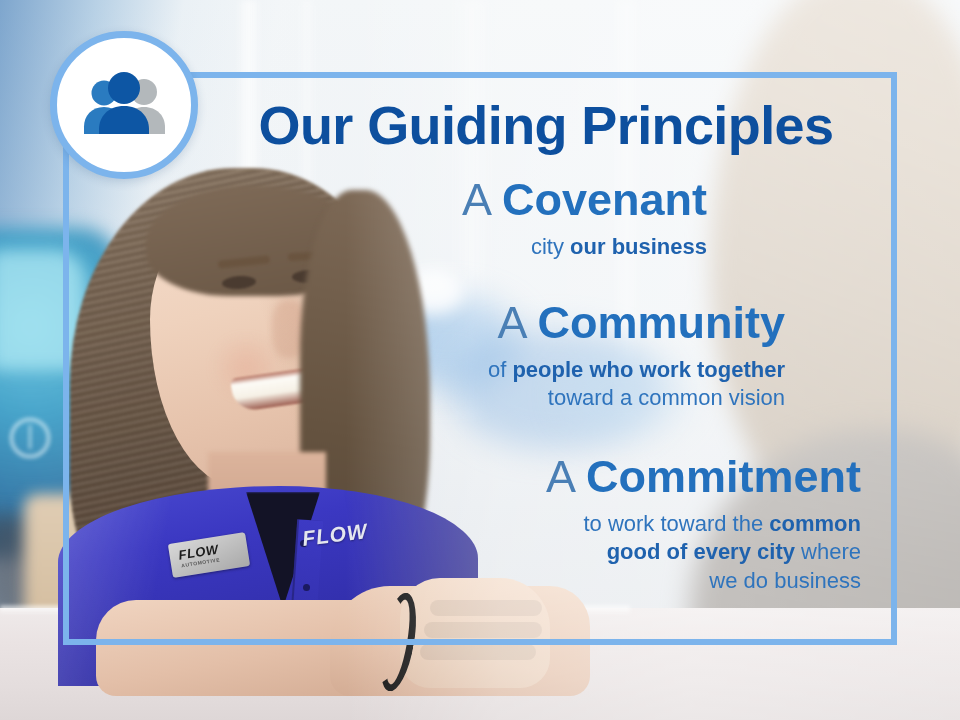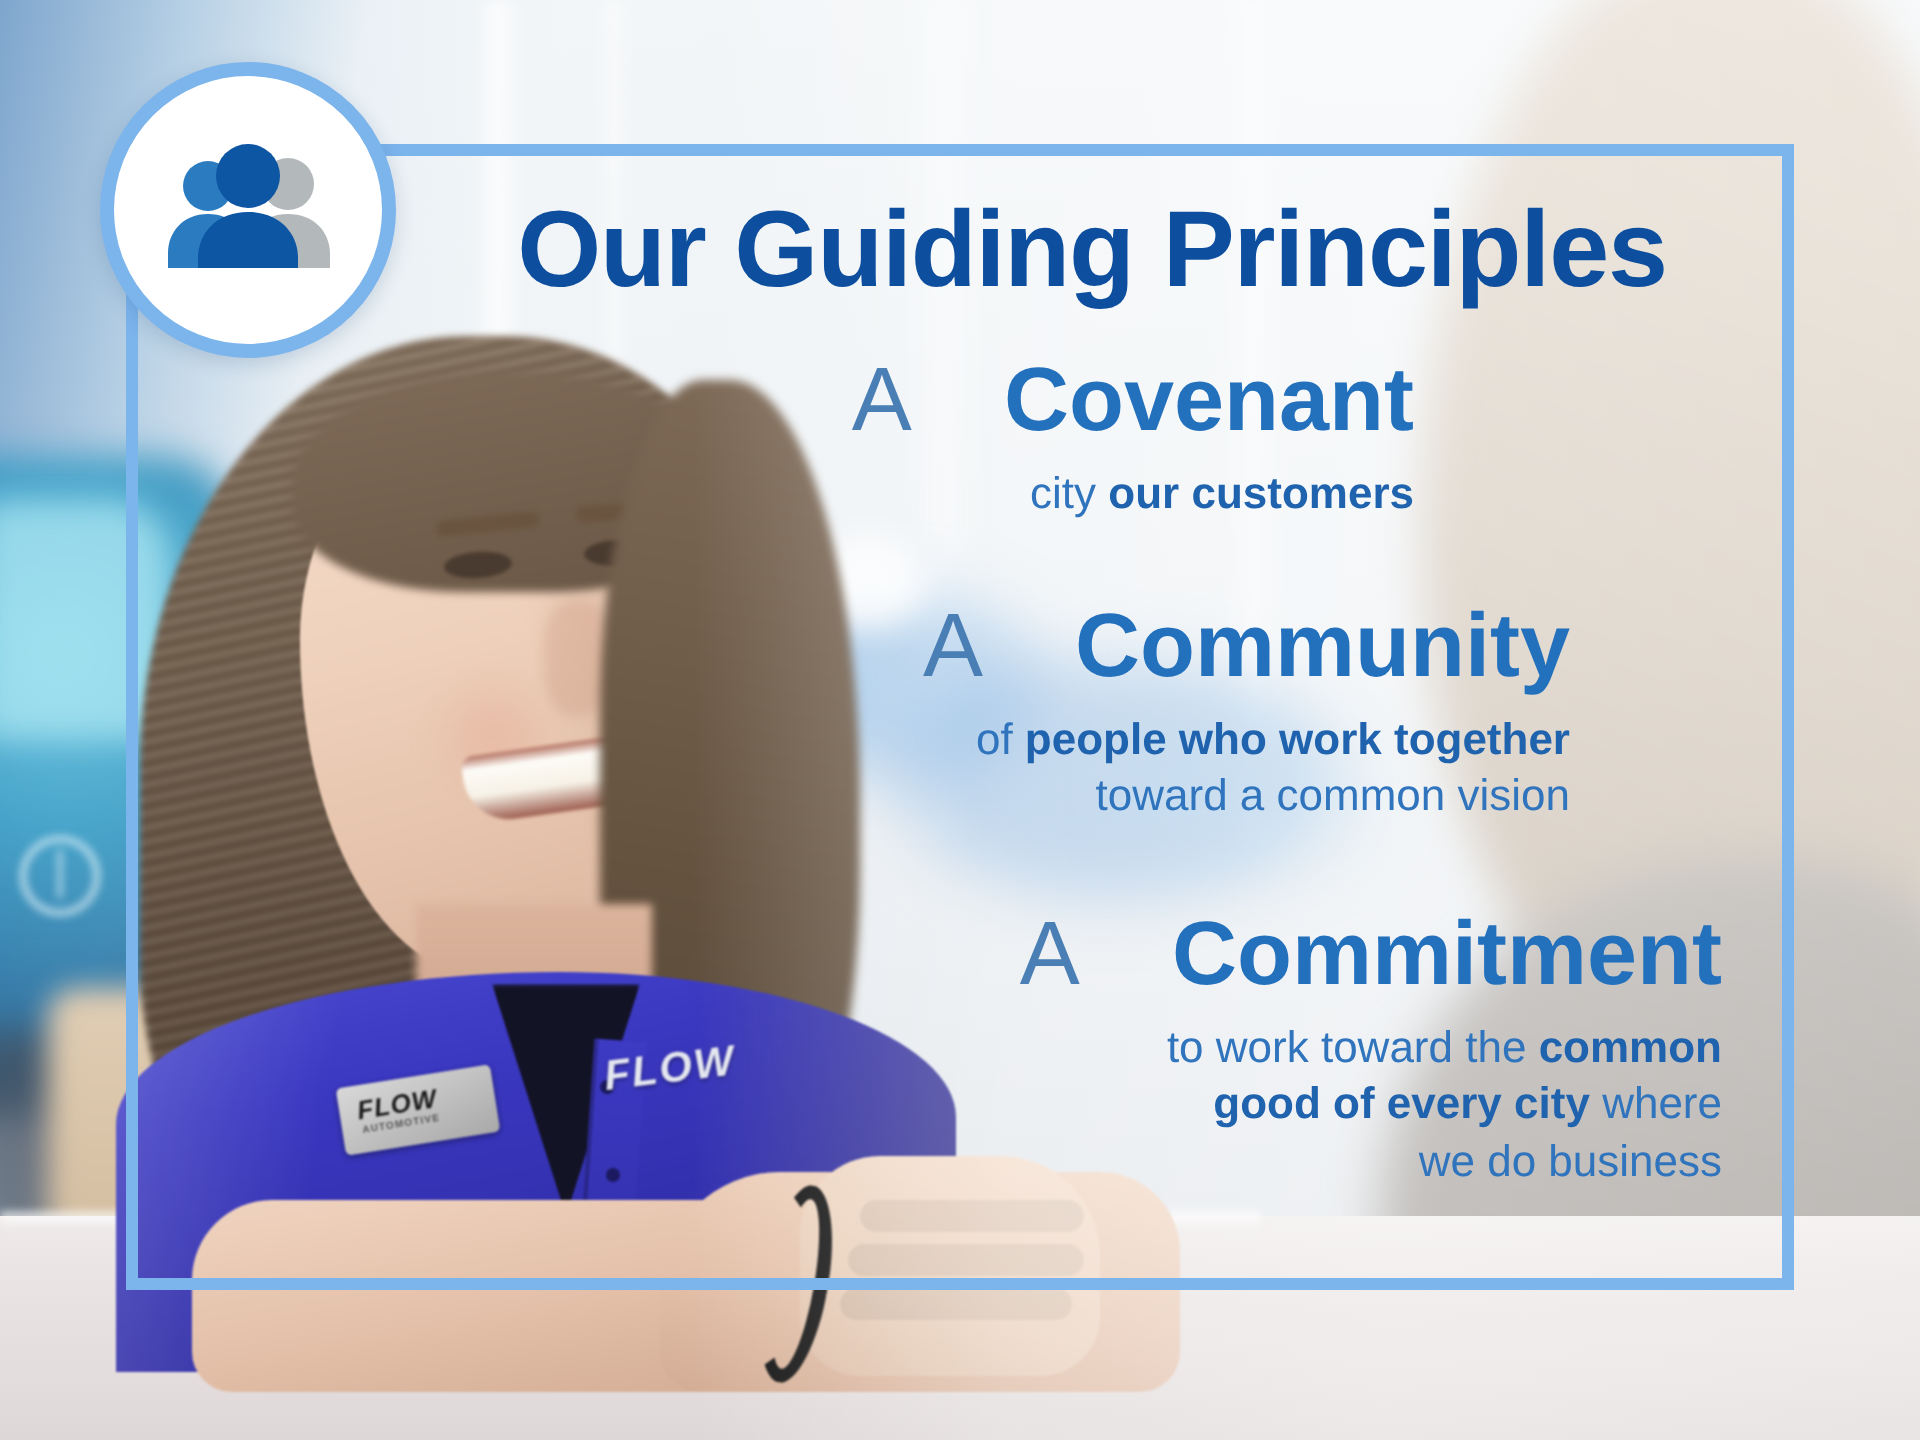"Covenant" .p-head .word { margin-left: 36px -> none }
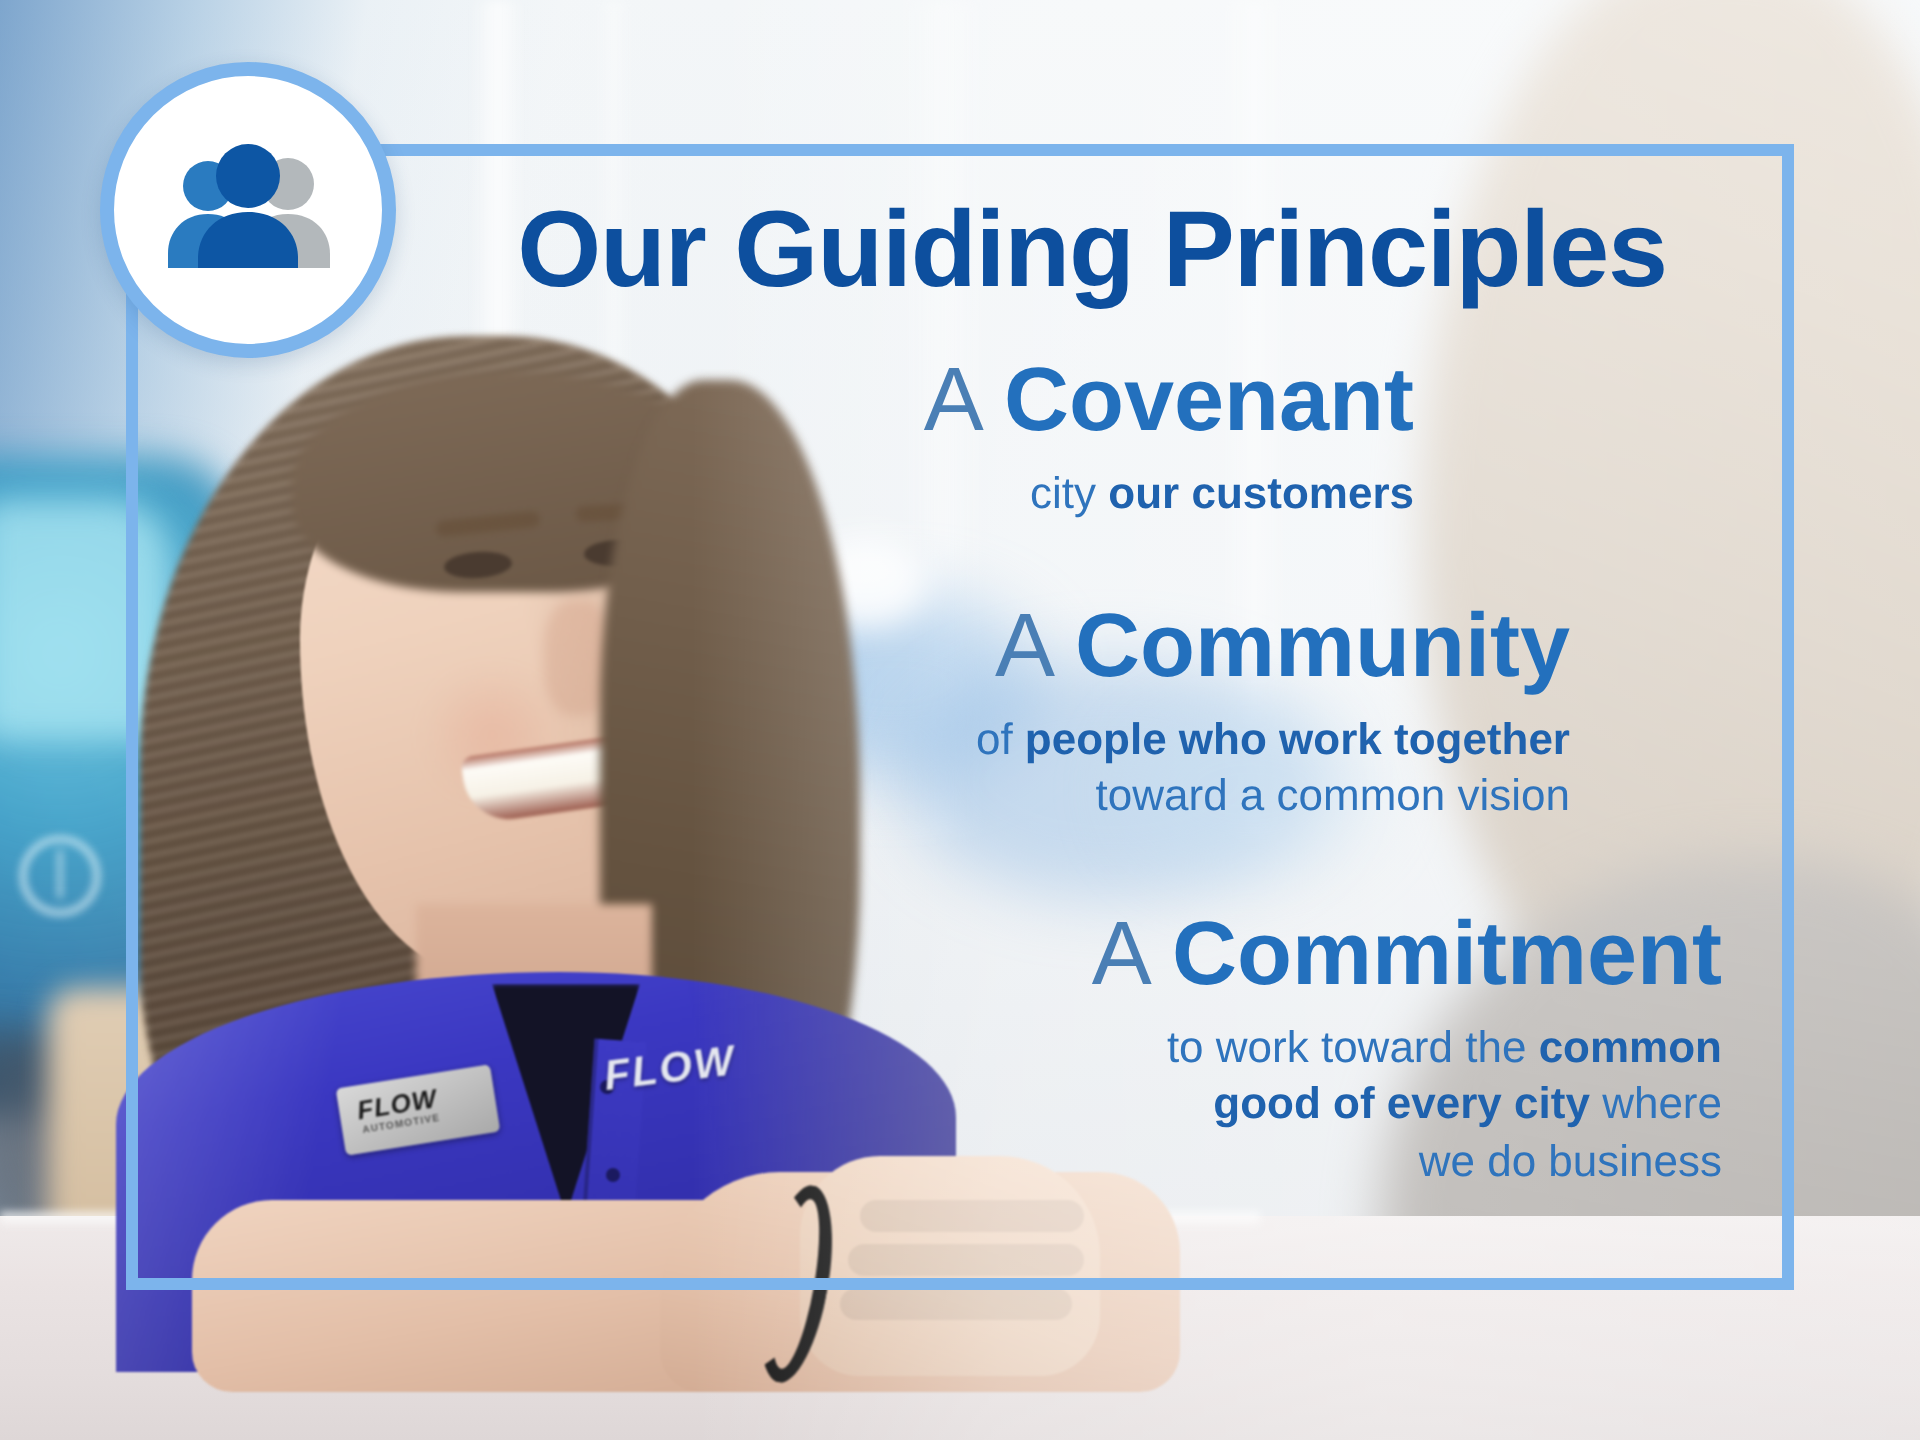"our customers" b { text: customers -> business }
